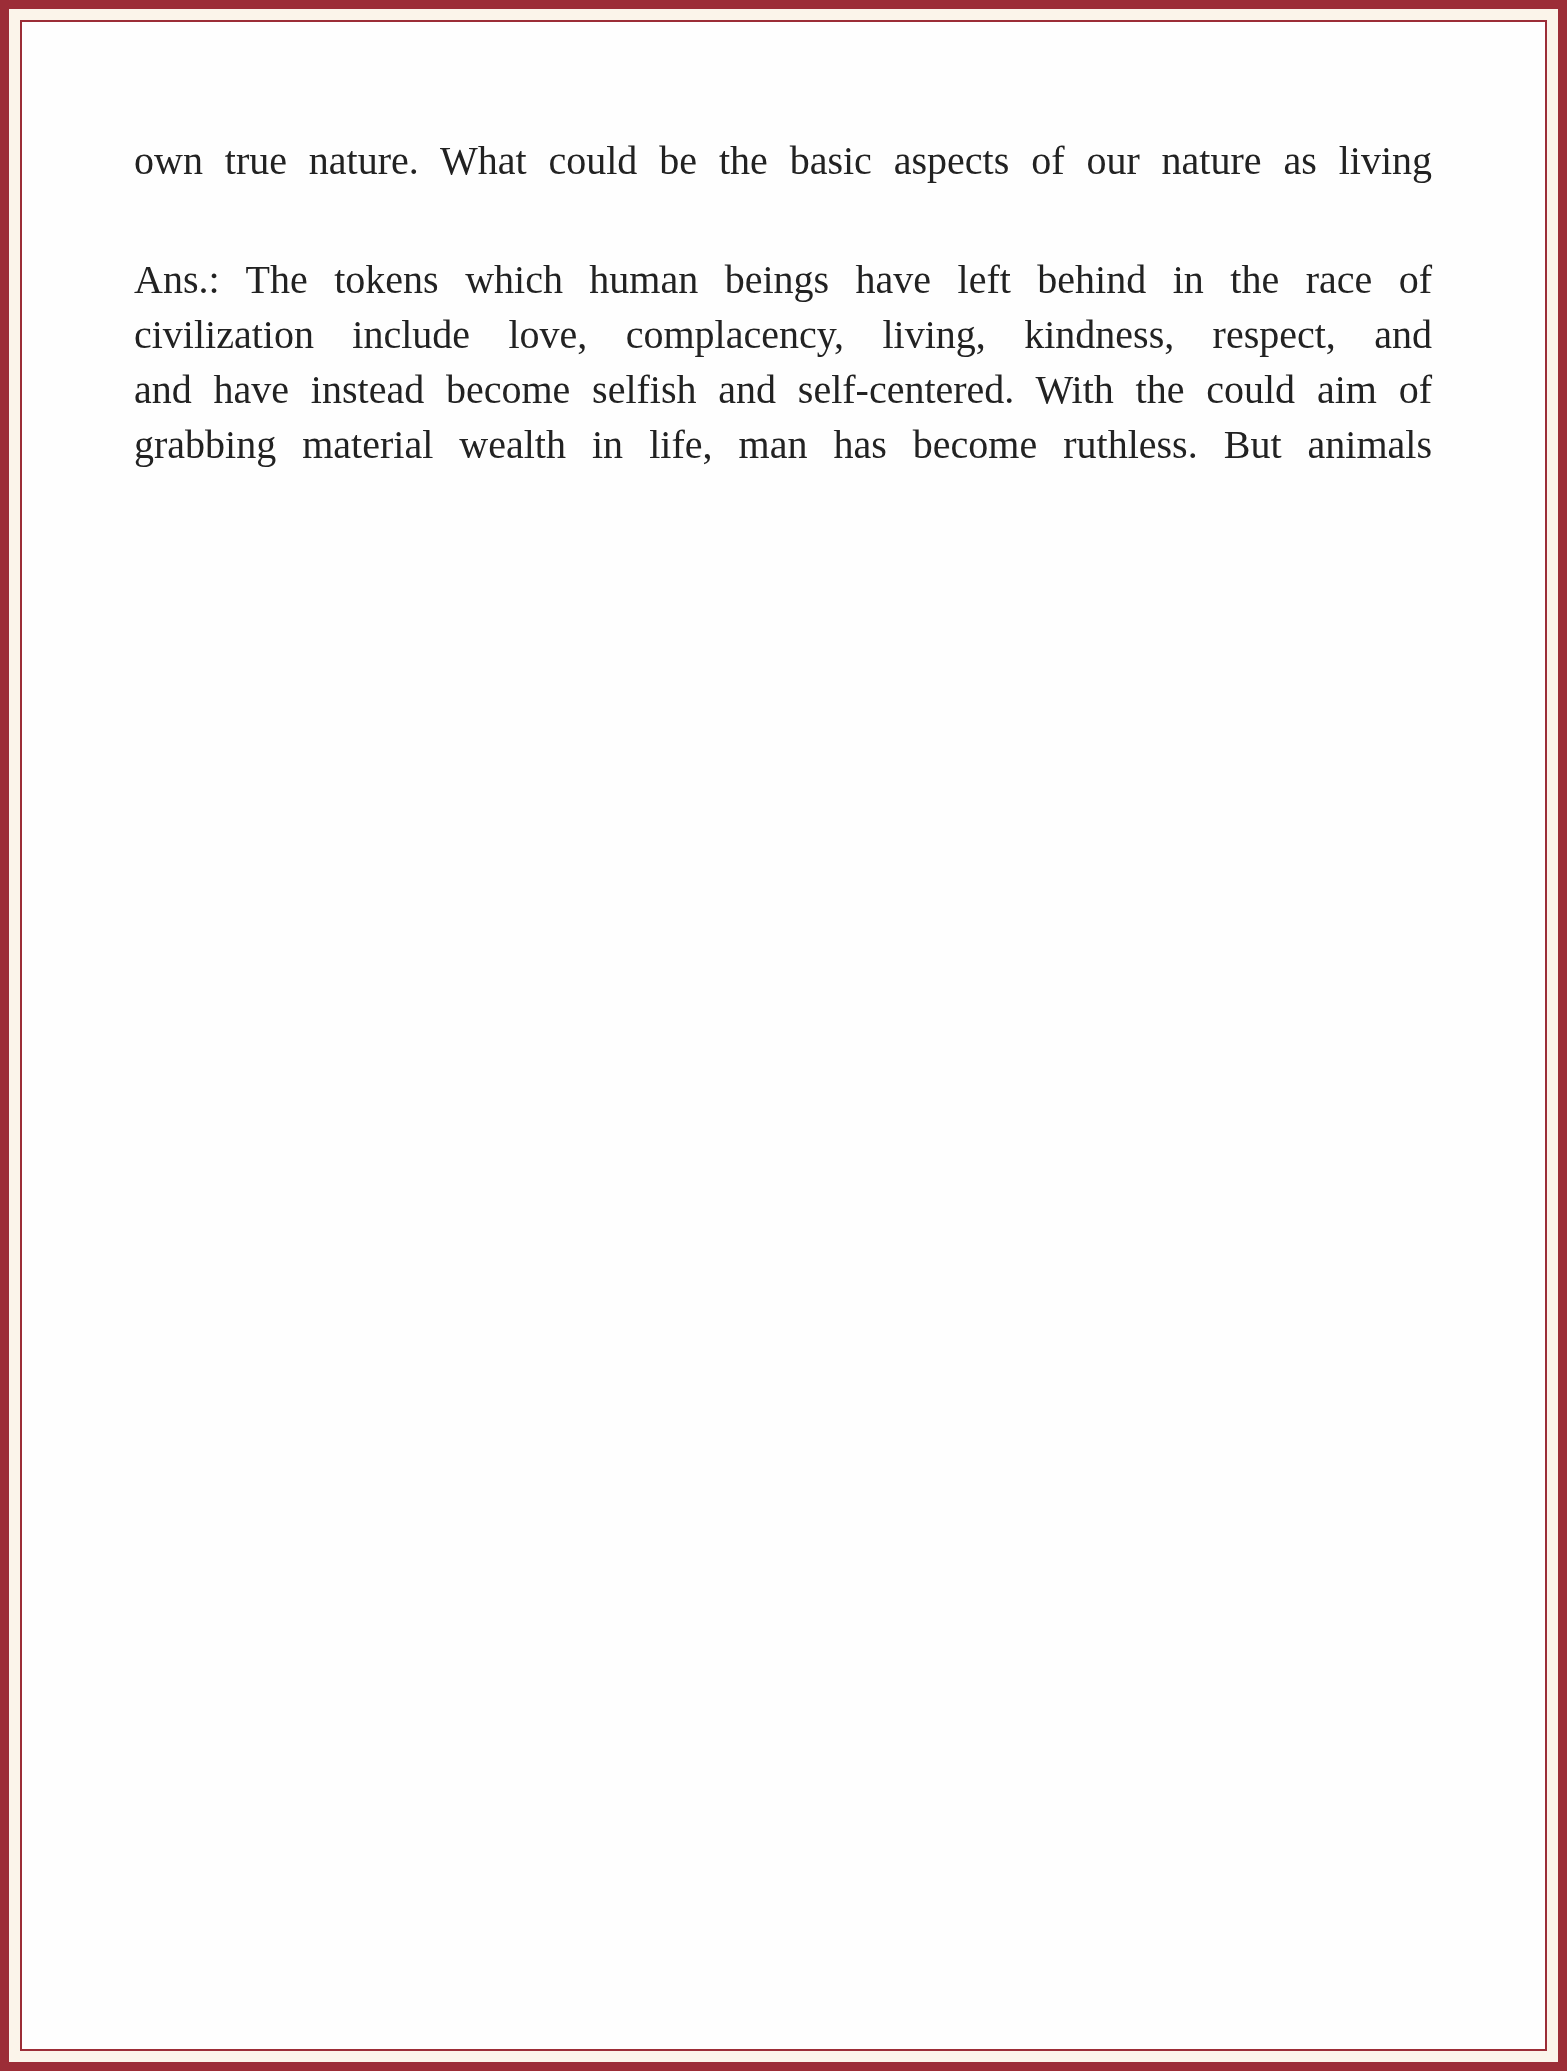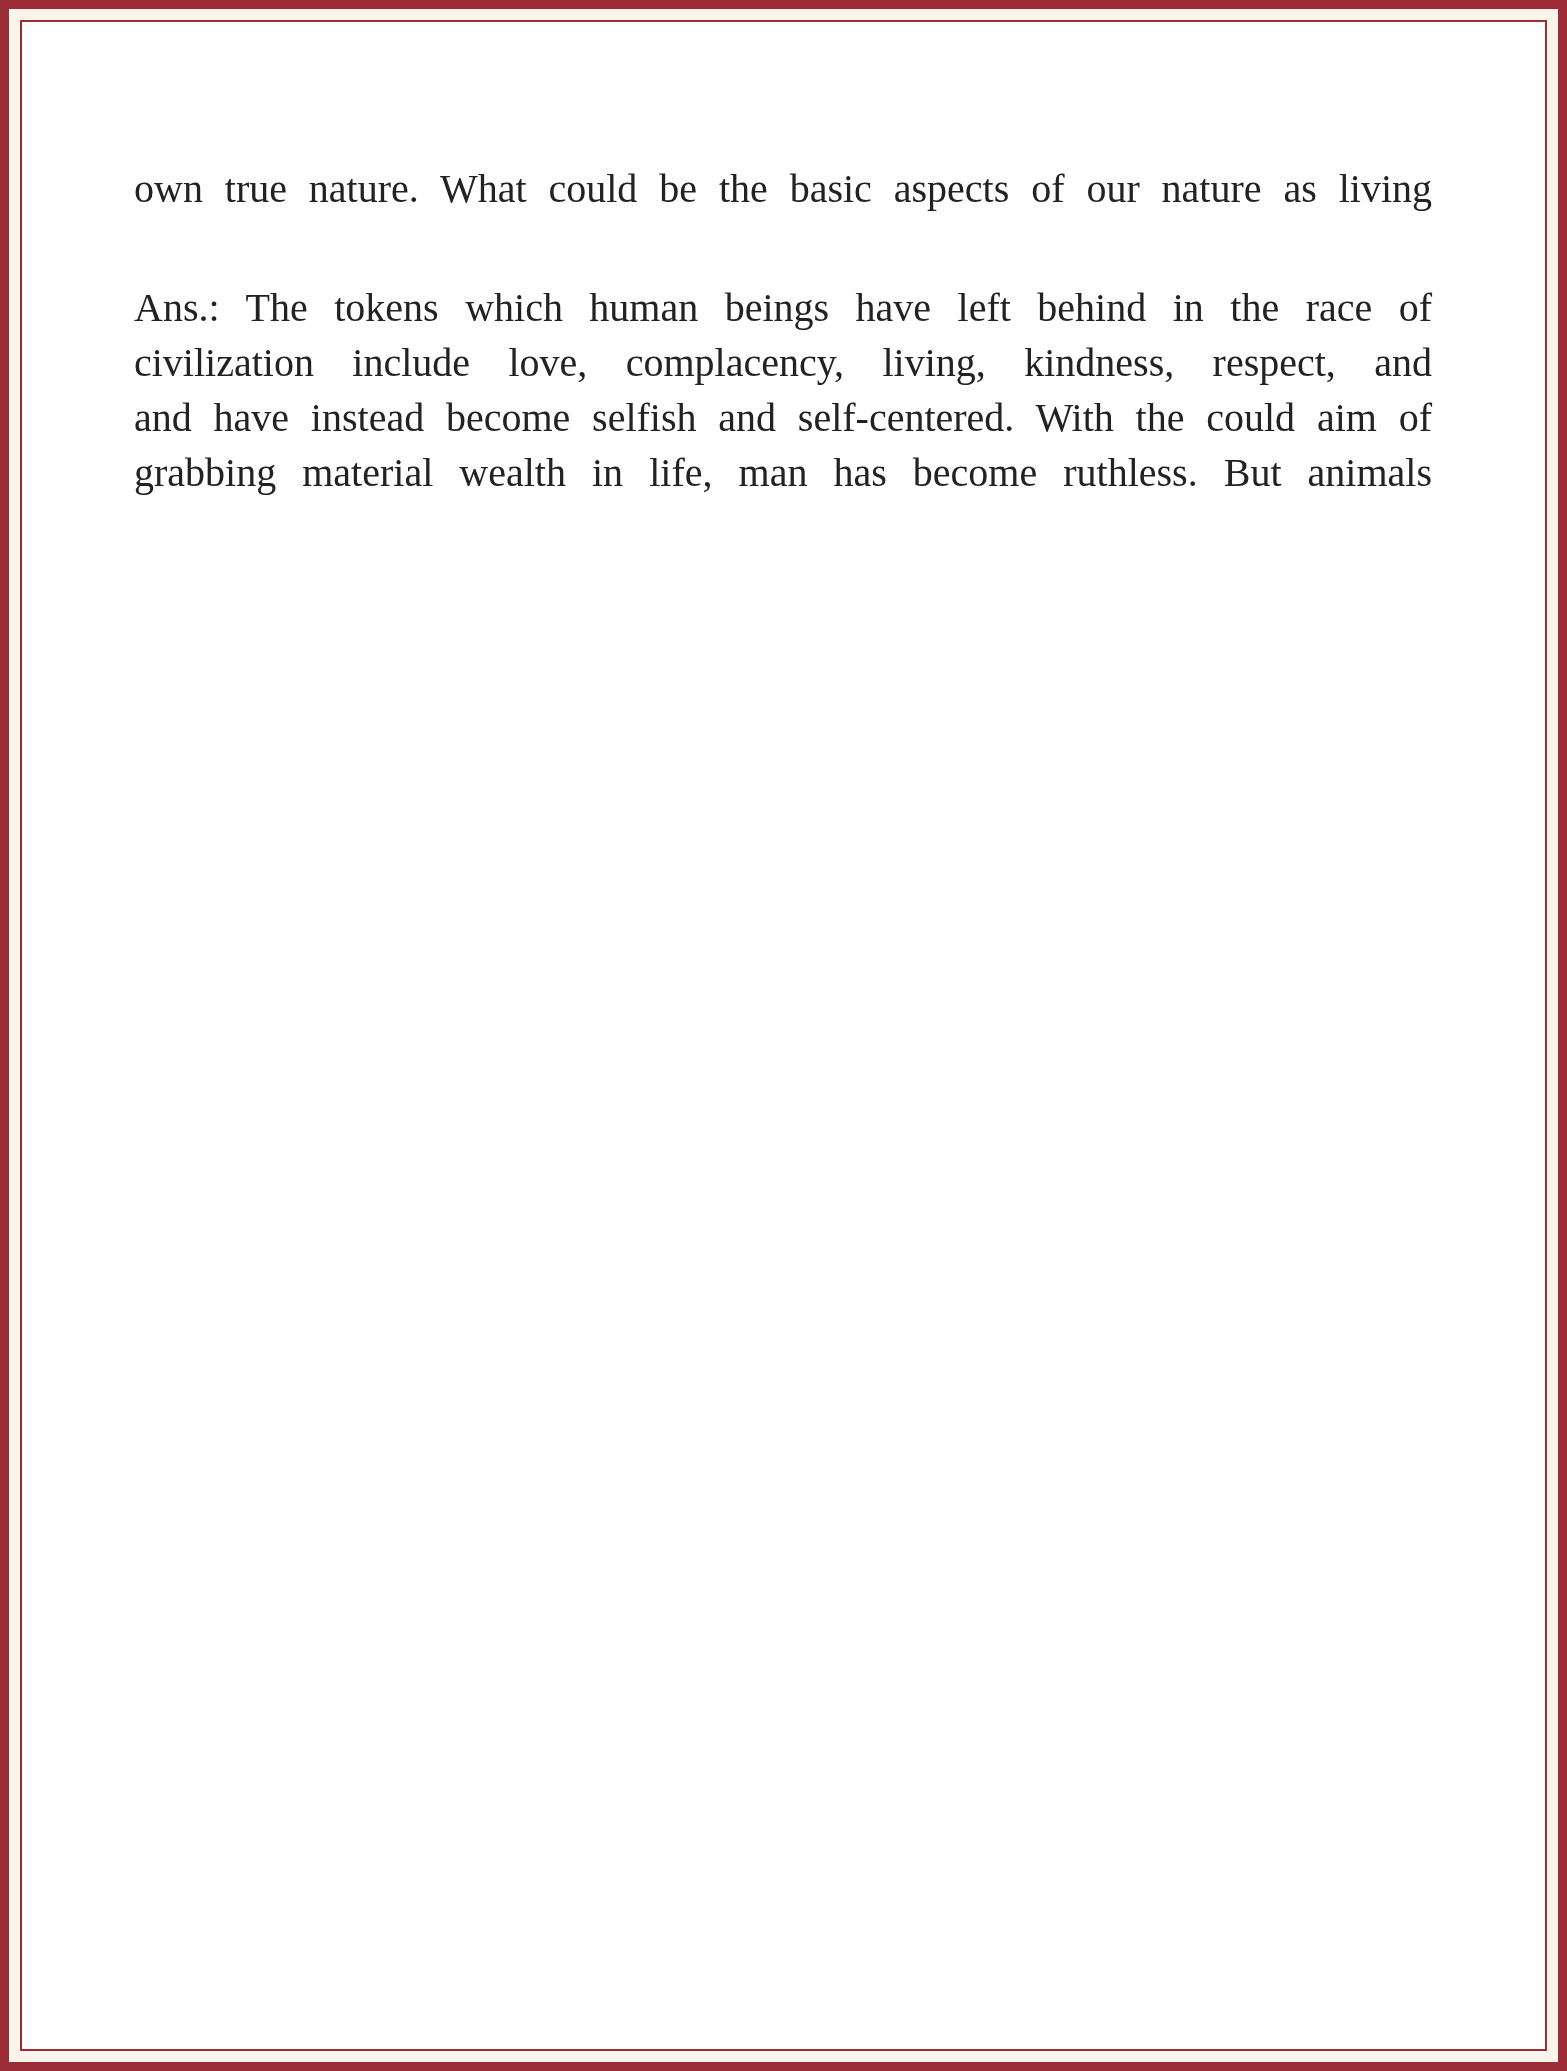"own true nature. What could" .question { margin-top: 28px -> none }
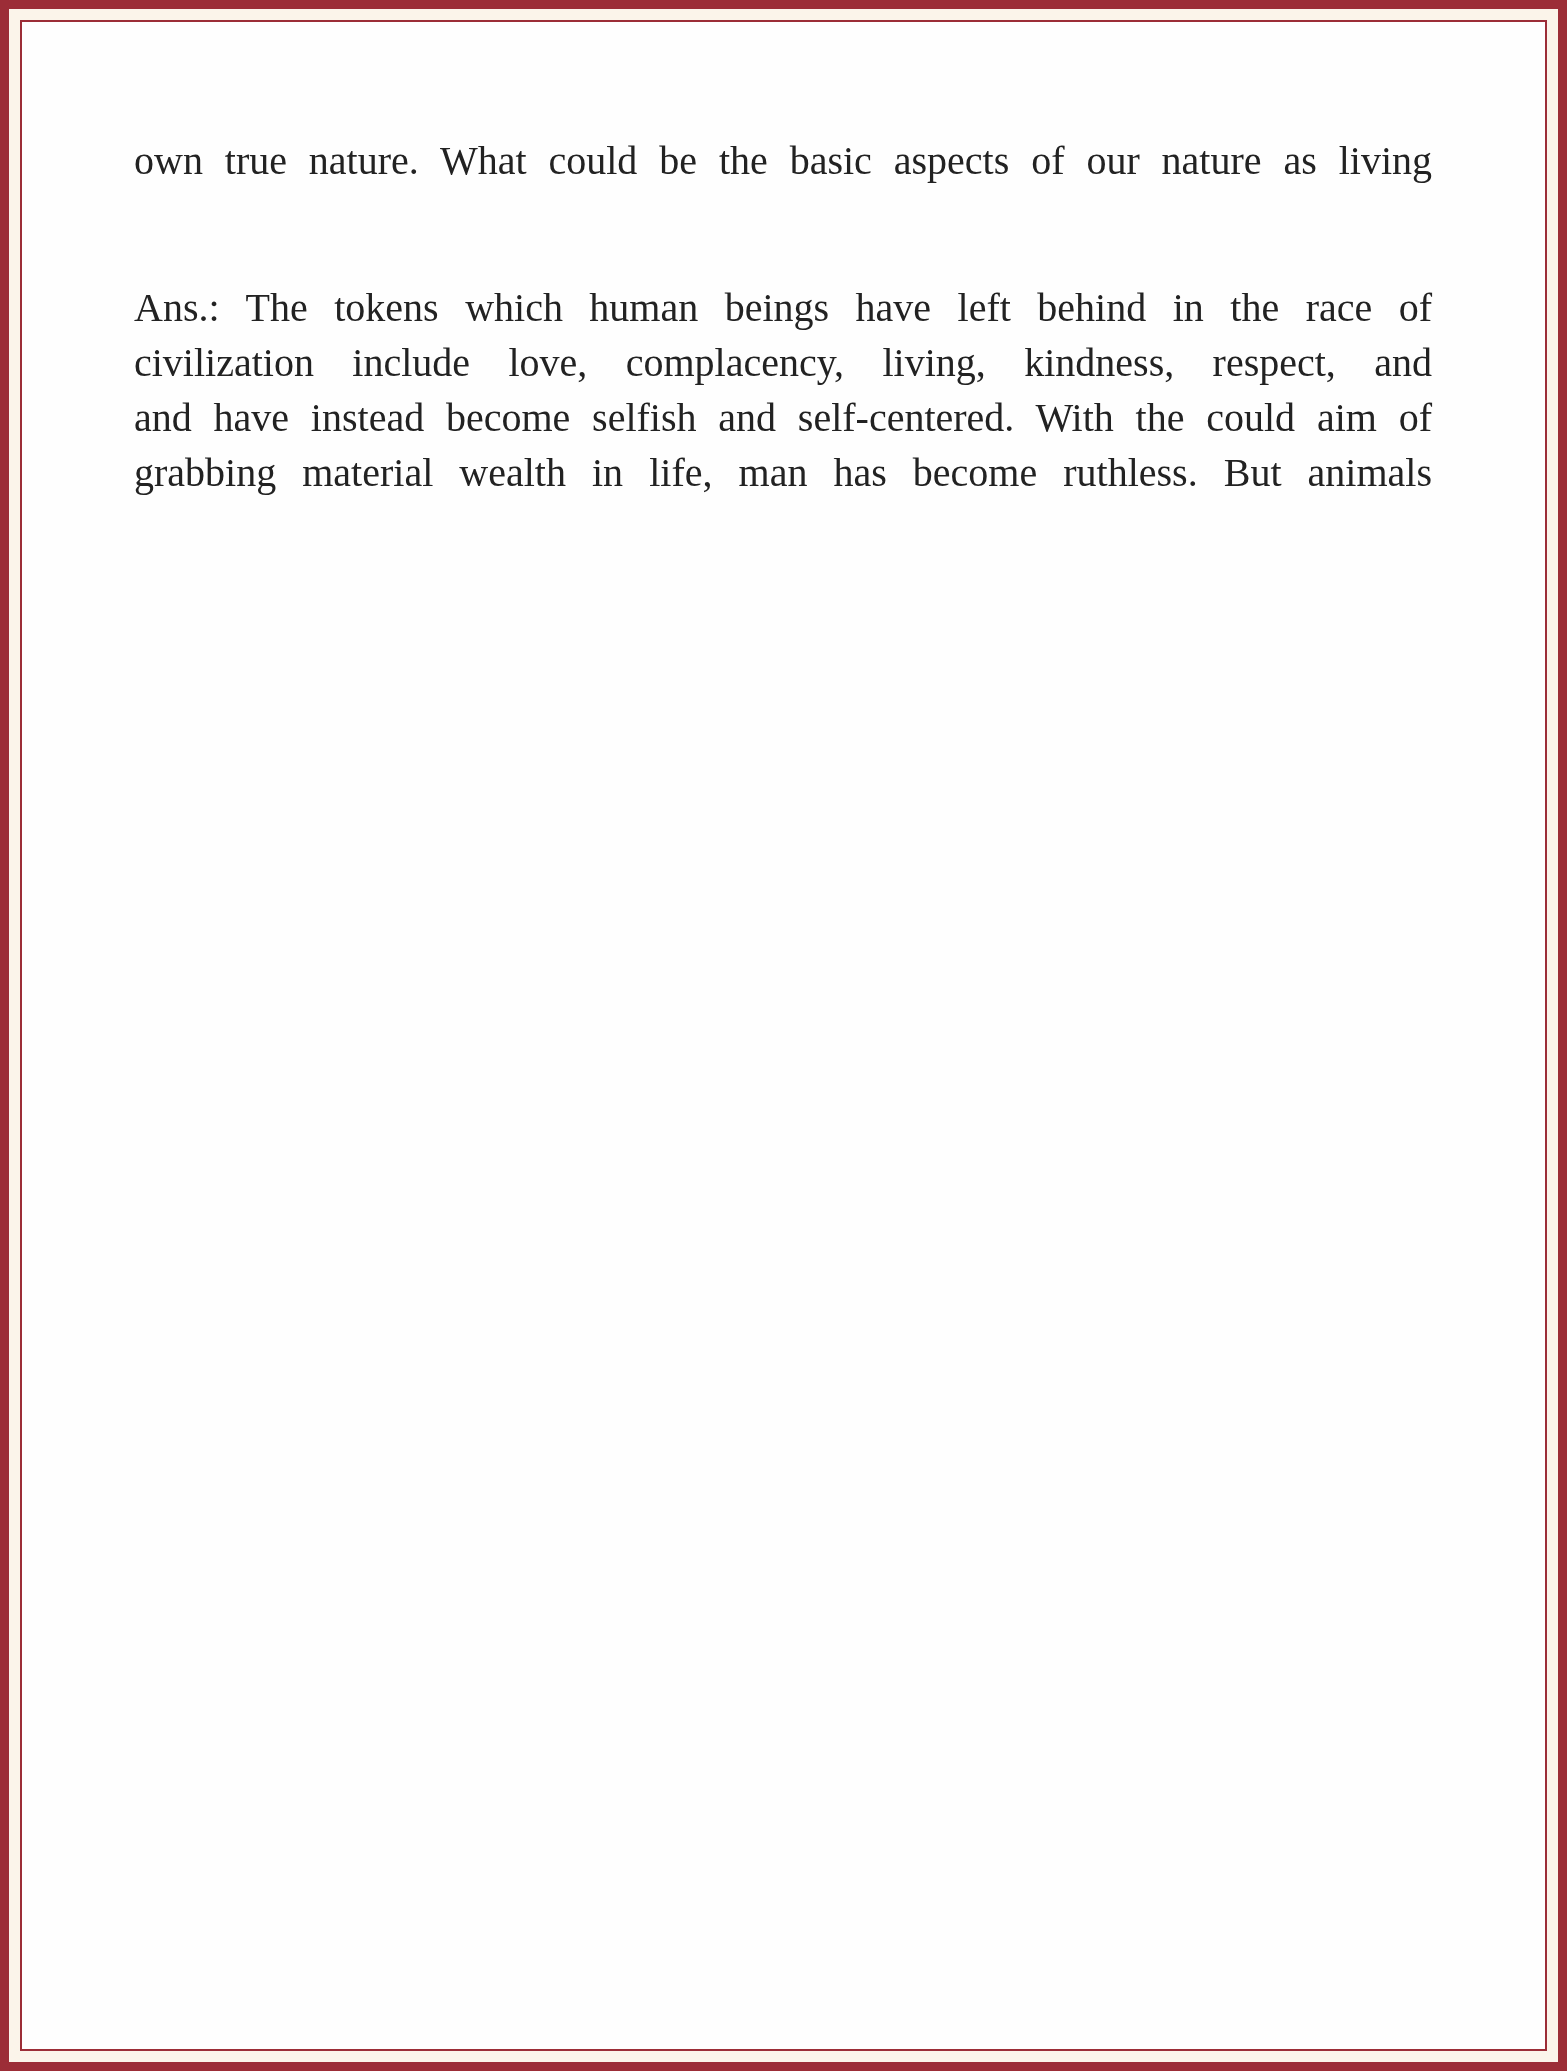"Ans.: The tokens which human" .answer { top: 280px -> 252px }
